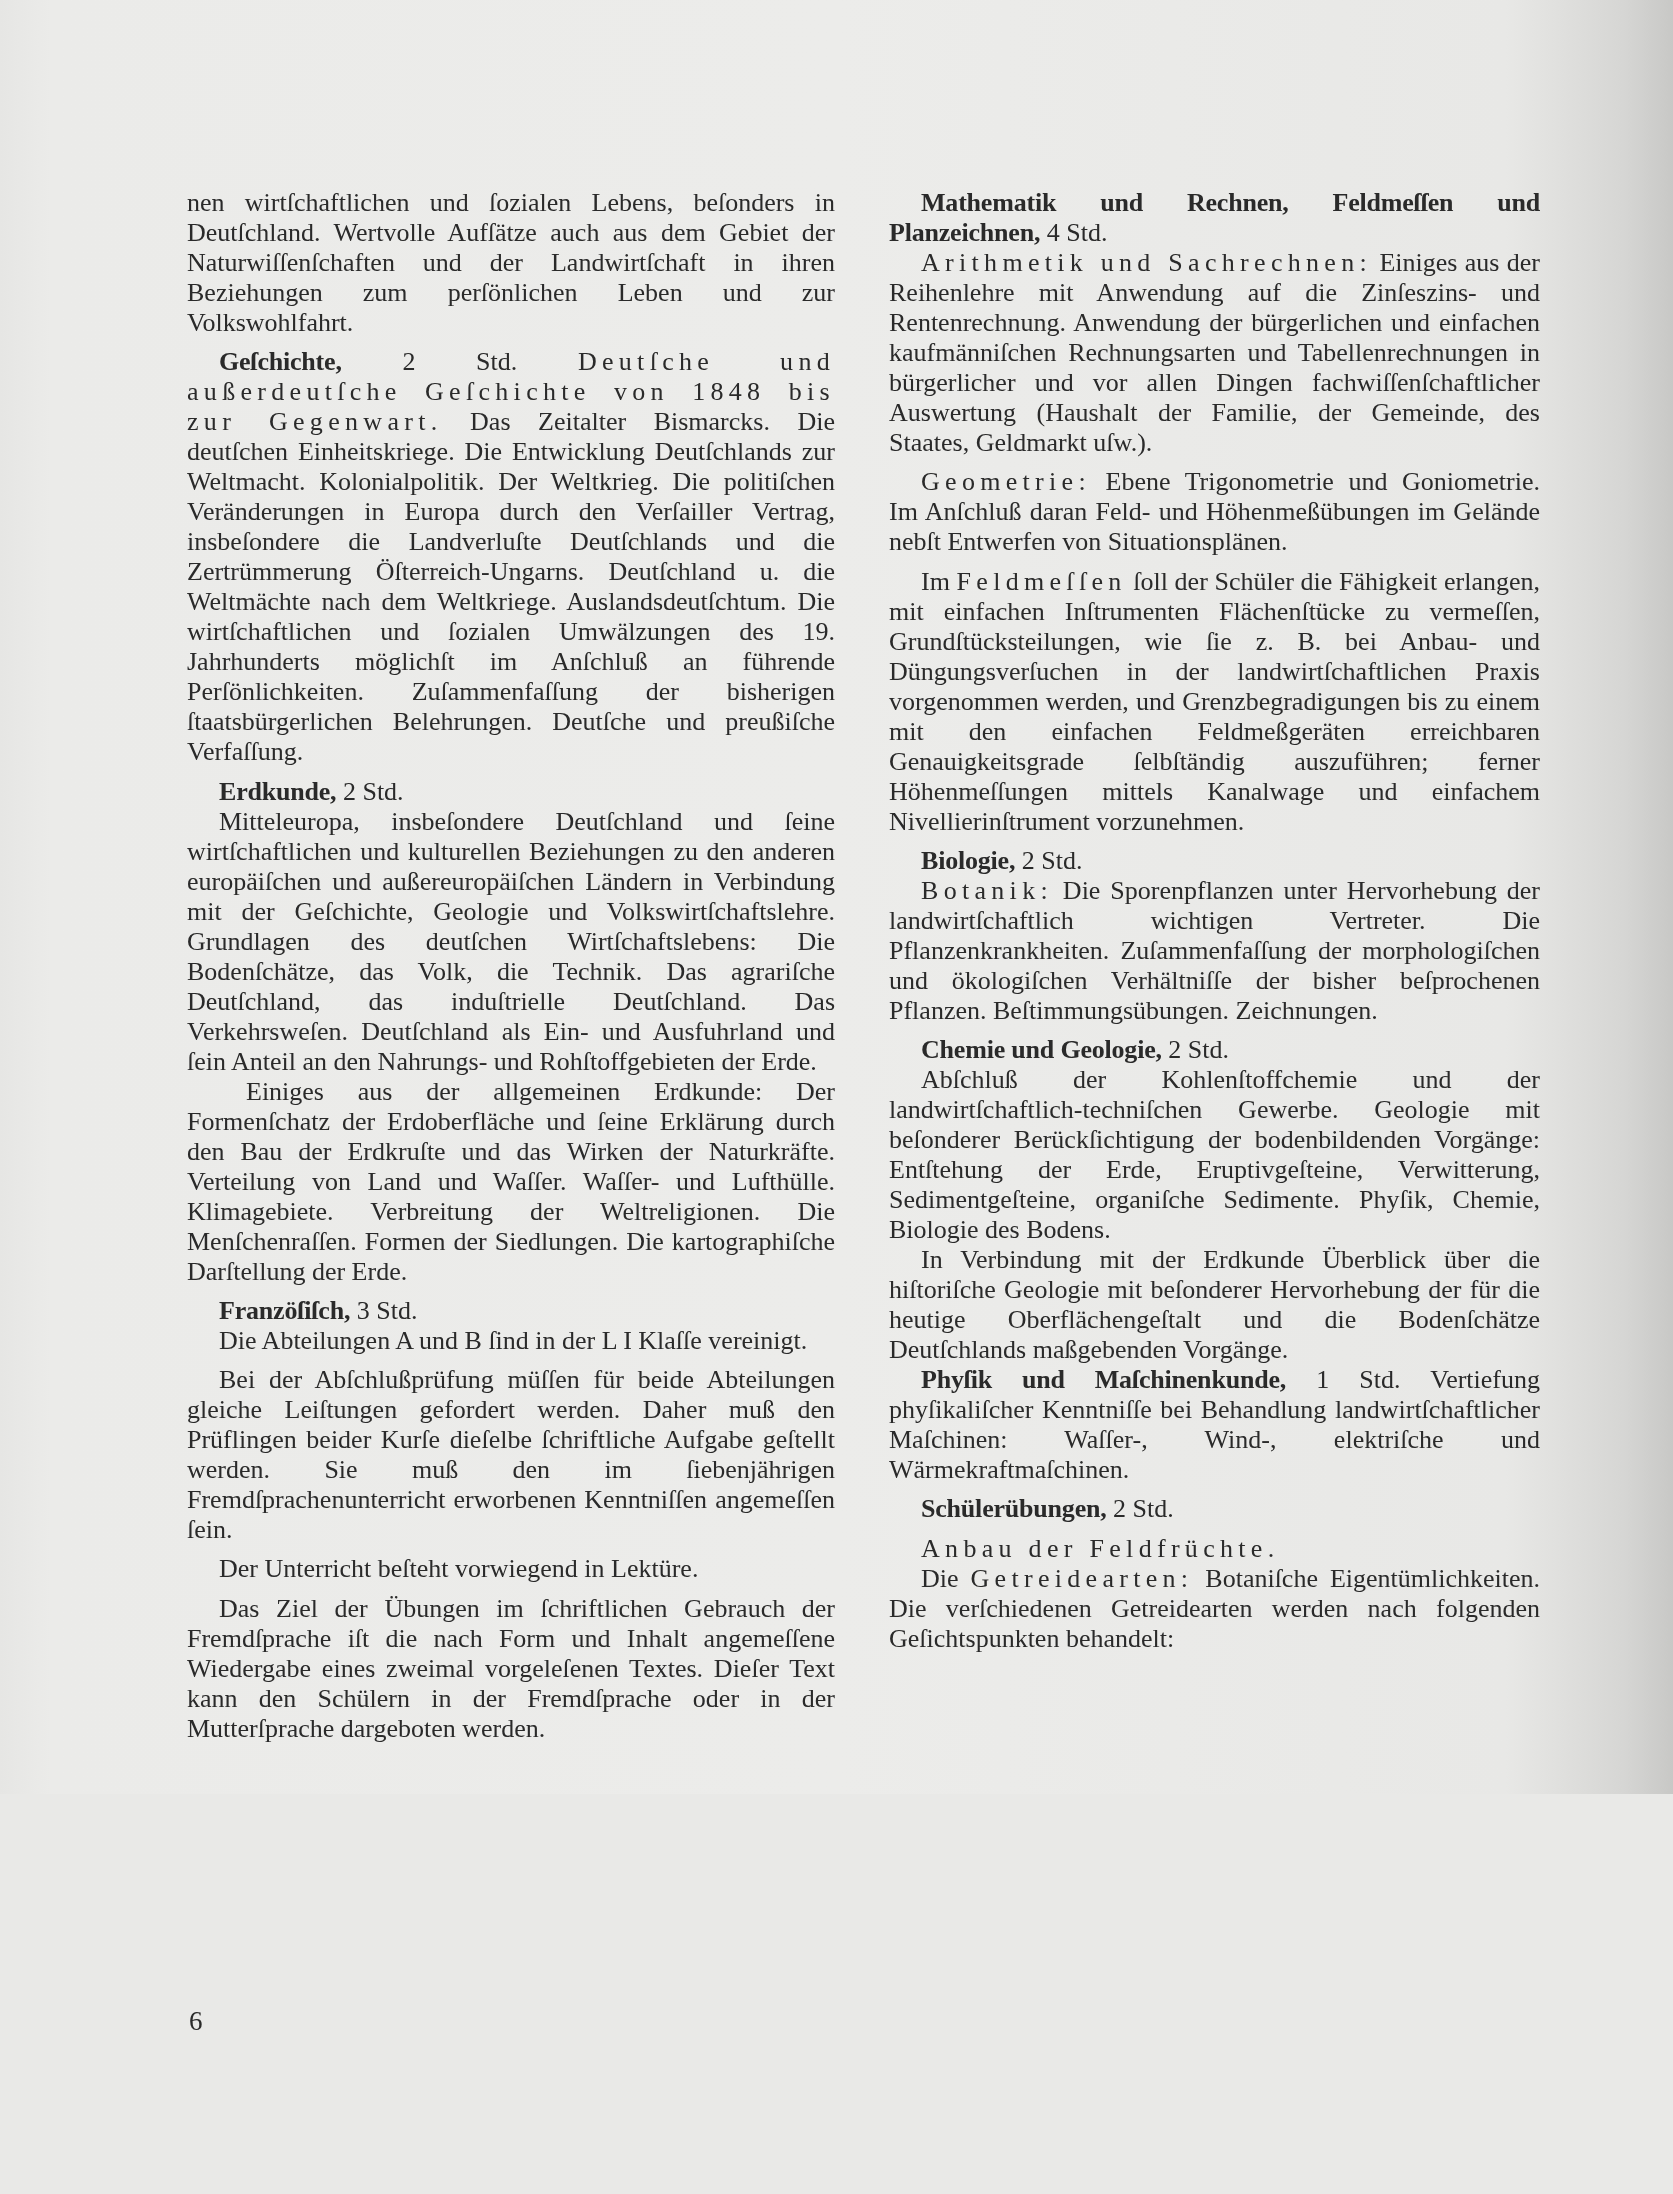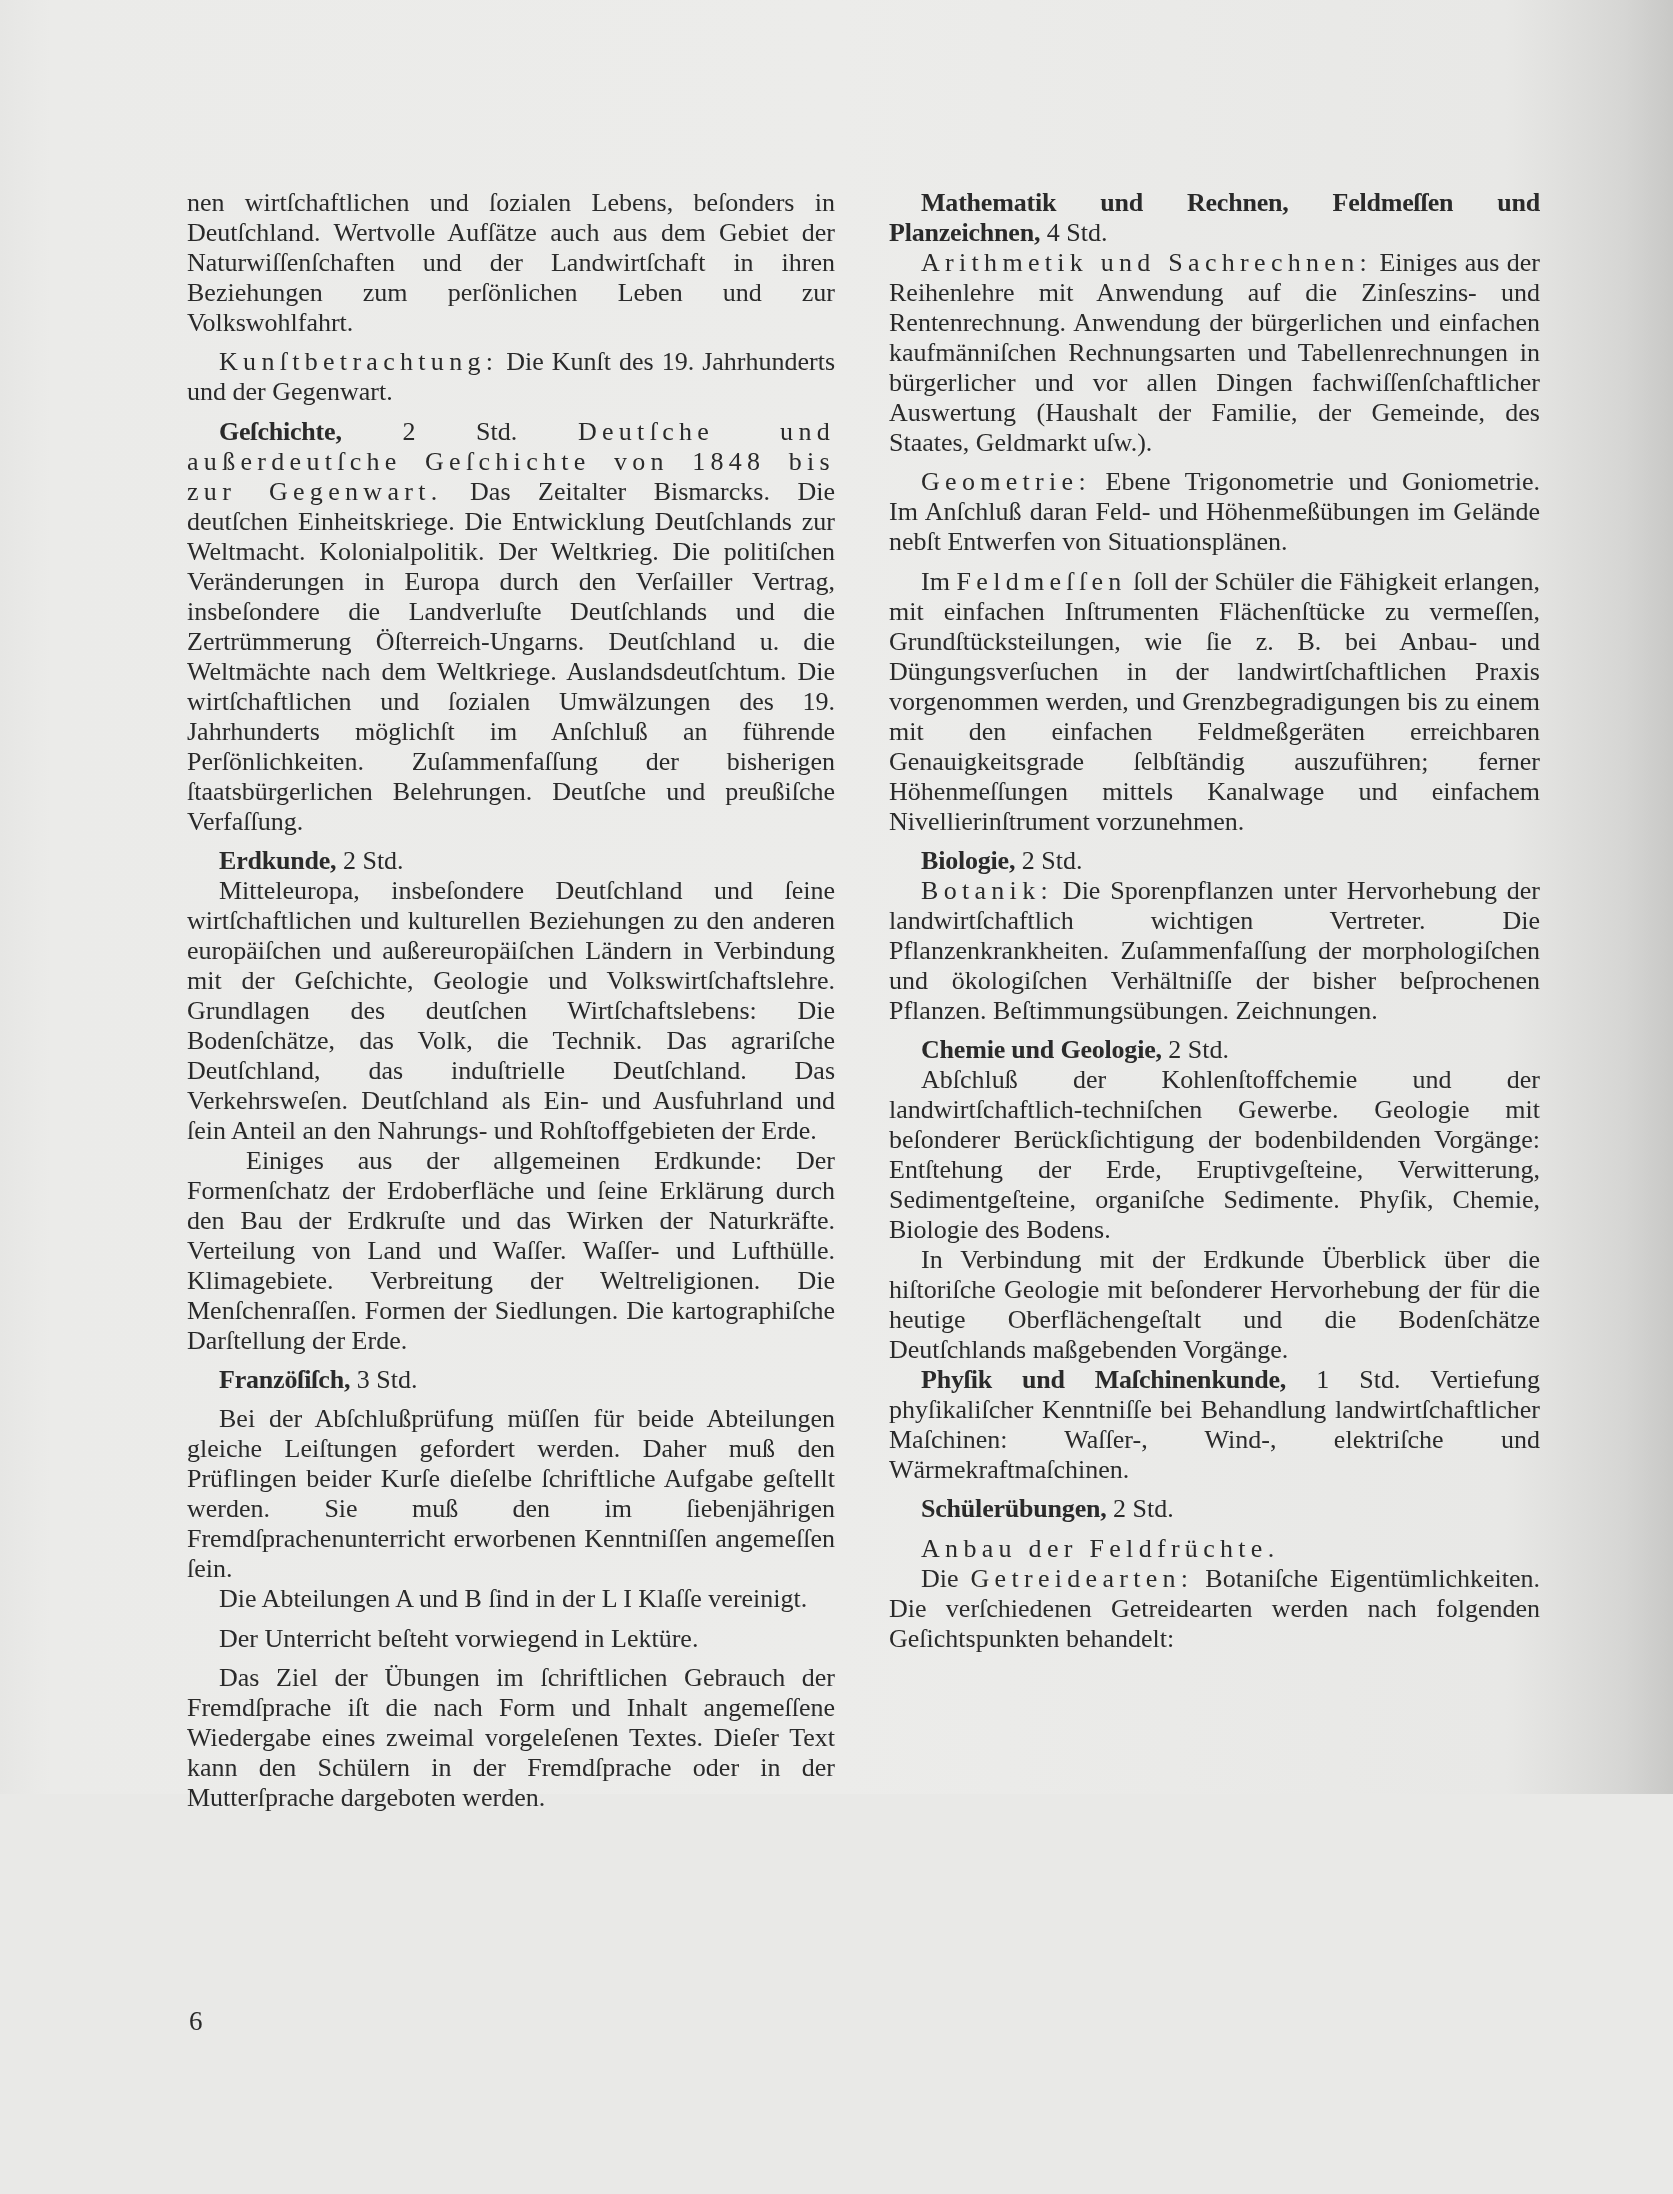"Kunſtbetrachtung: Die Kunſt des 19." p.para { html: <p><span>Kunſtbetrachtung:</span><span> Die Kunſt des 19. Jahrhunderts und der Gegenwart.</span></p> -> none }
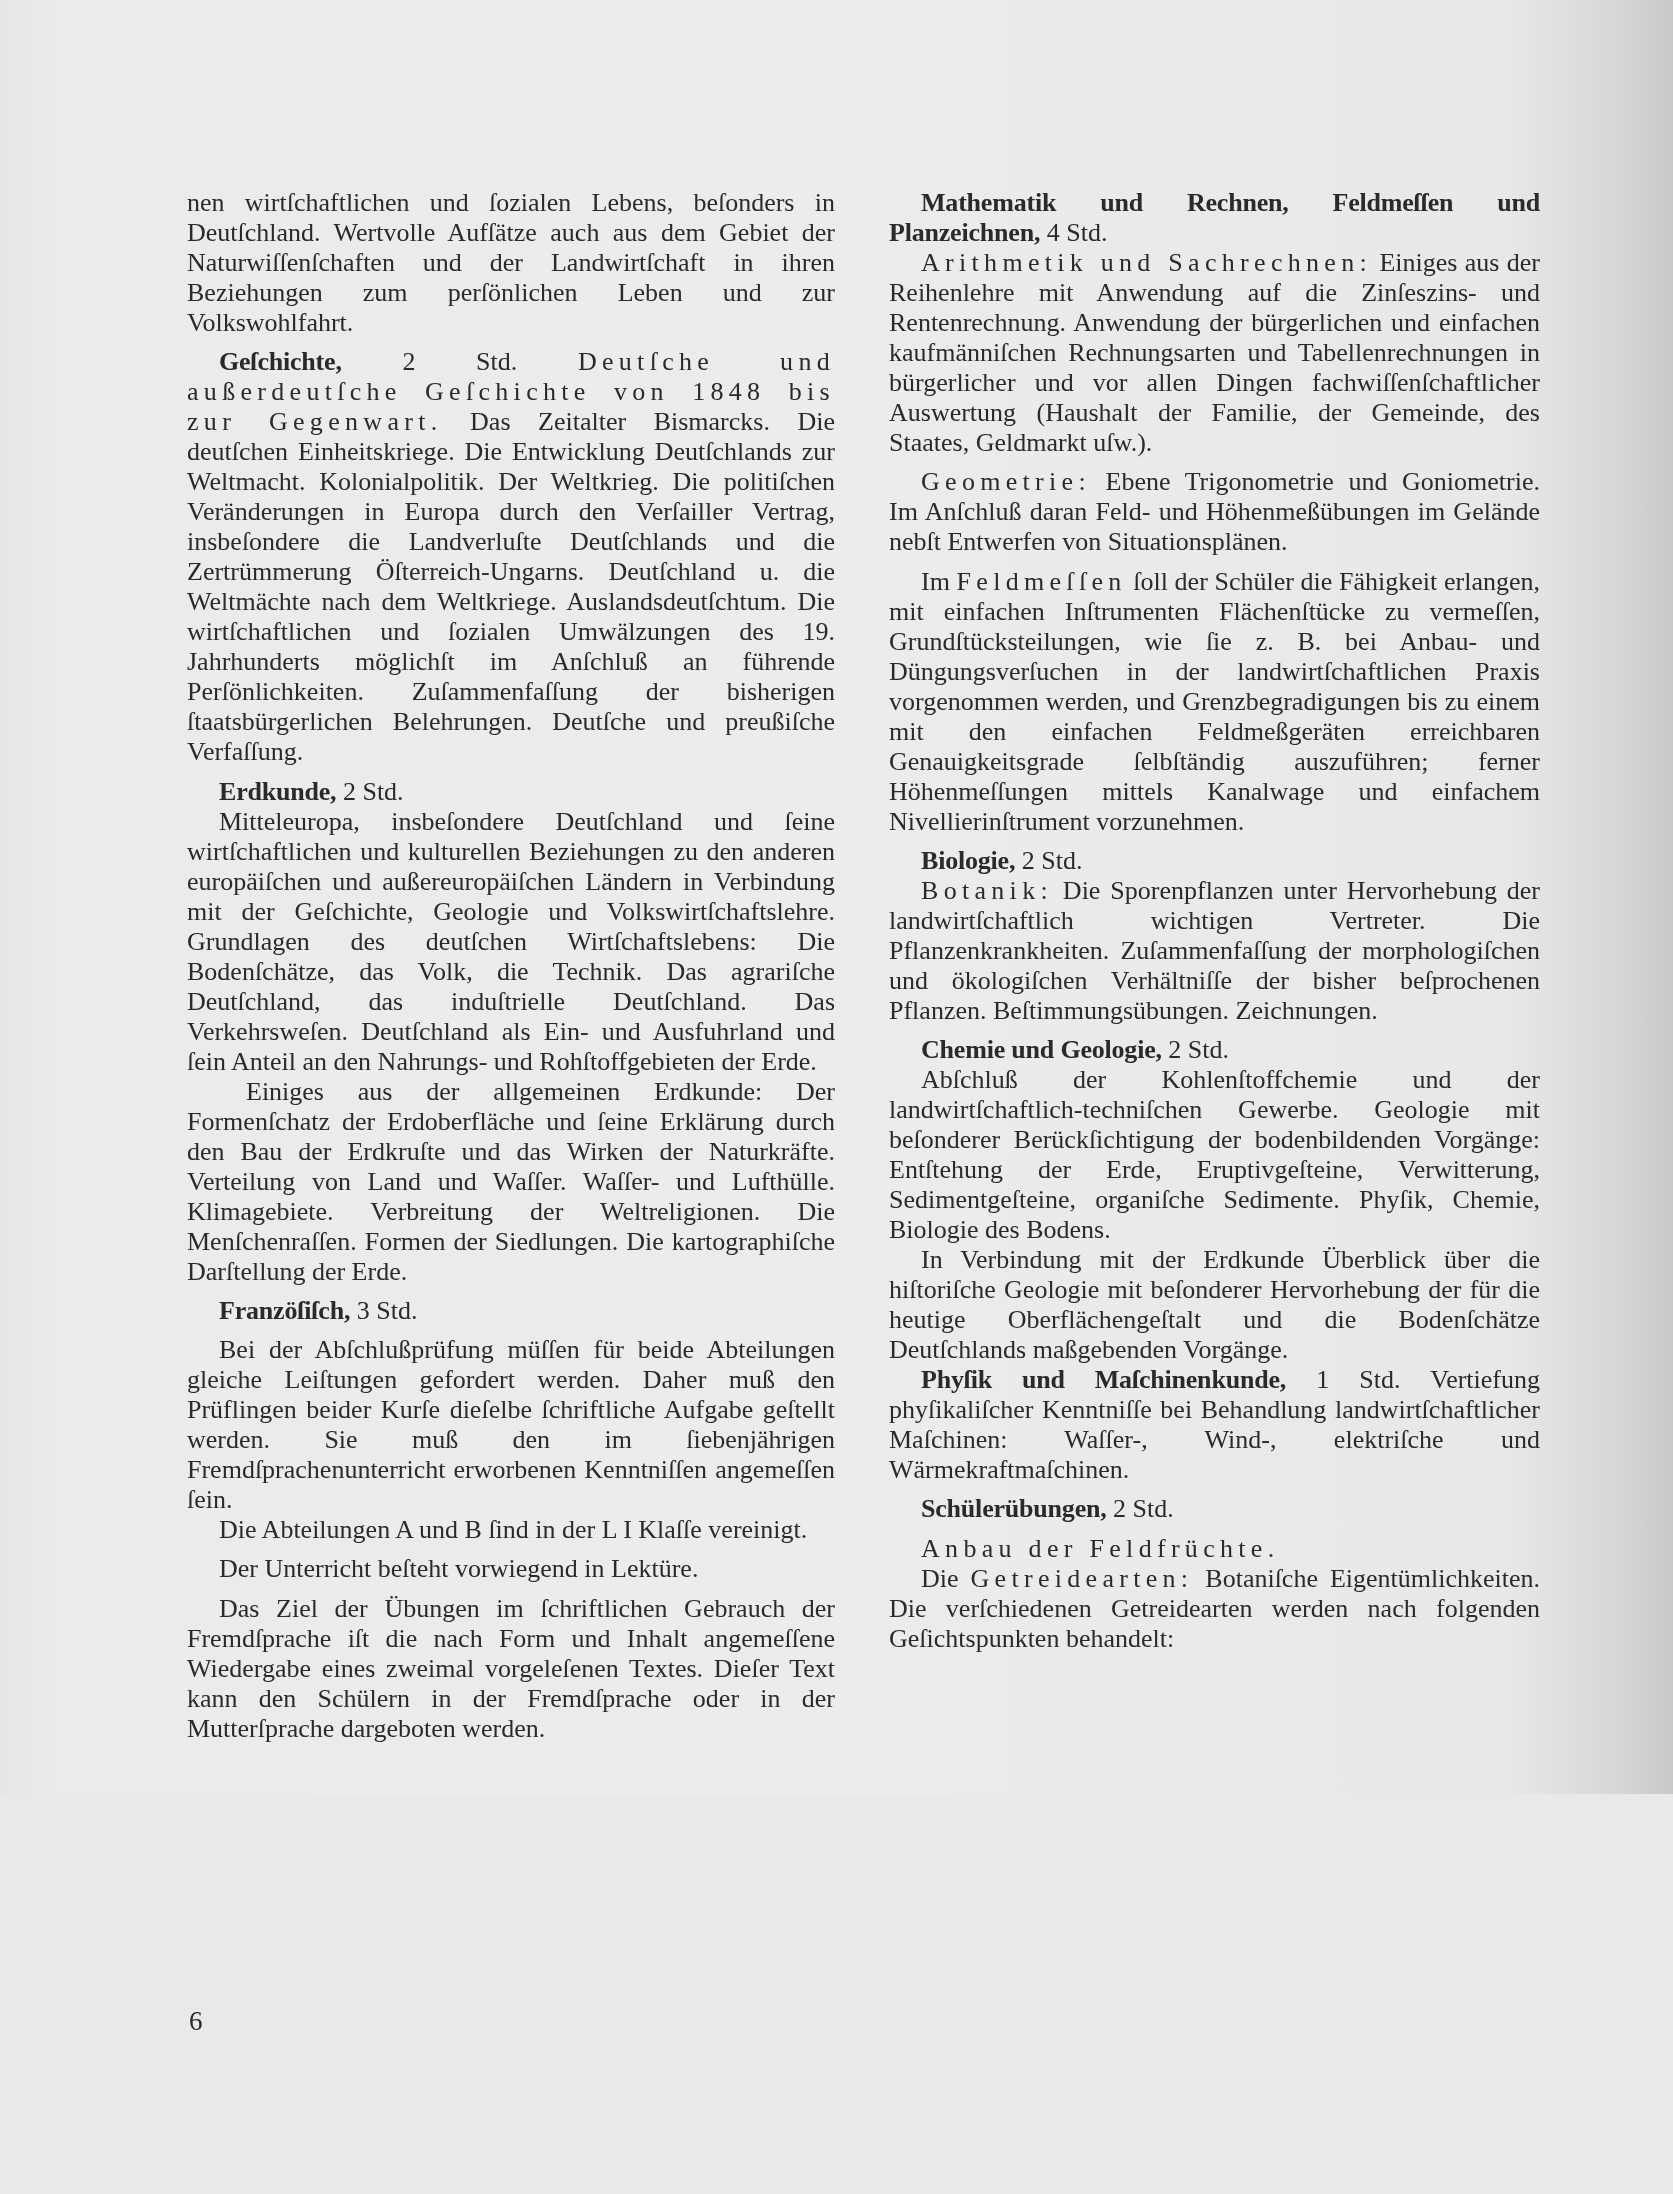"Bei der Abſchlußprüfung müſſen für" p.para { order: before "Die Abteilungen A und B" -> after "Die Abteilungen A und B" }
